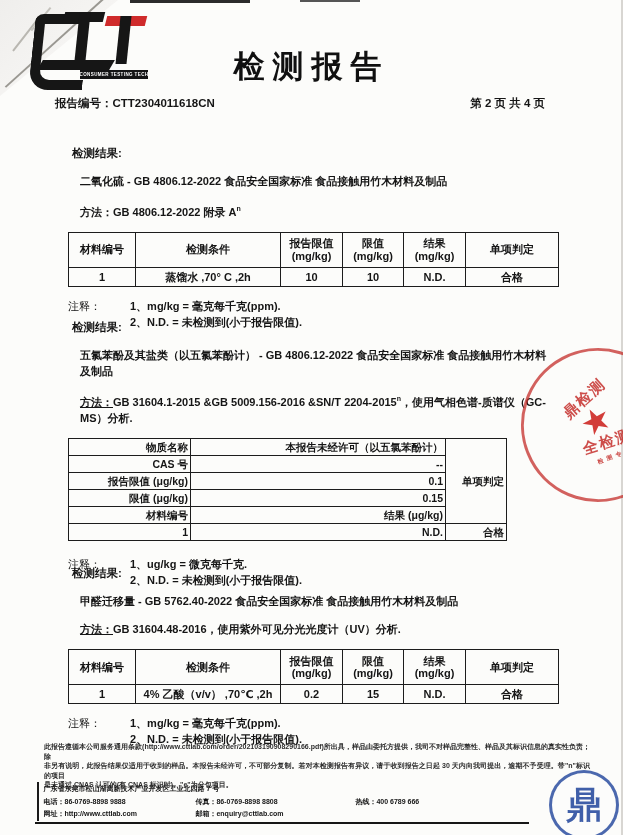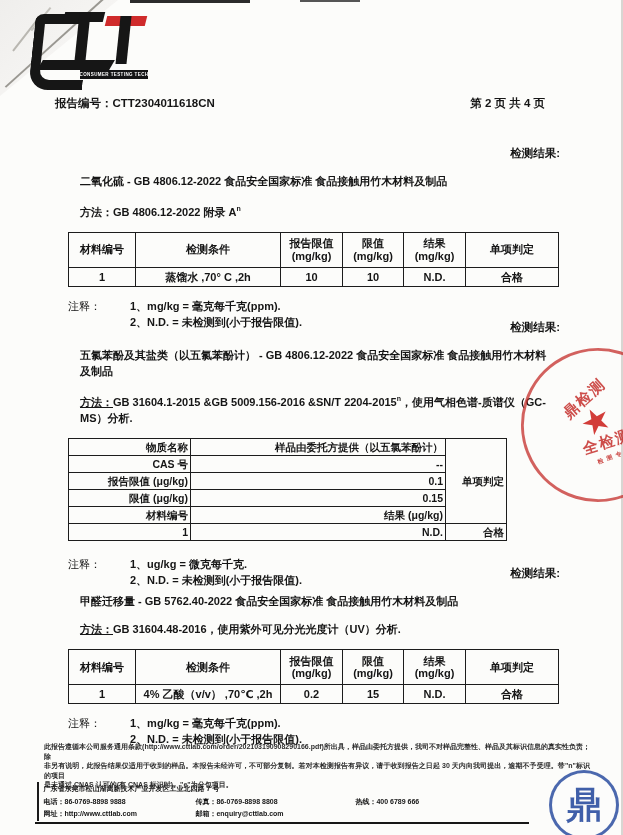"检测报告" h1.title { html: none -> <h1>检测报告</h1> }
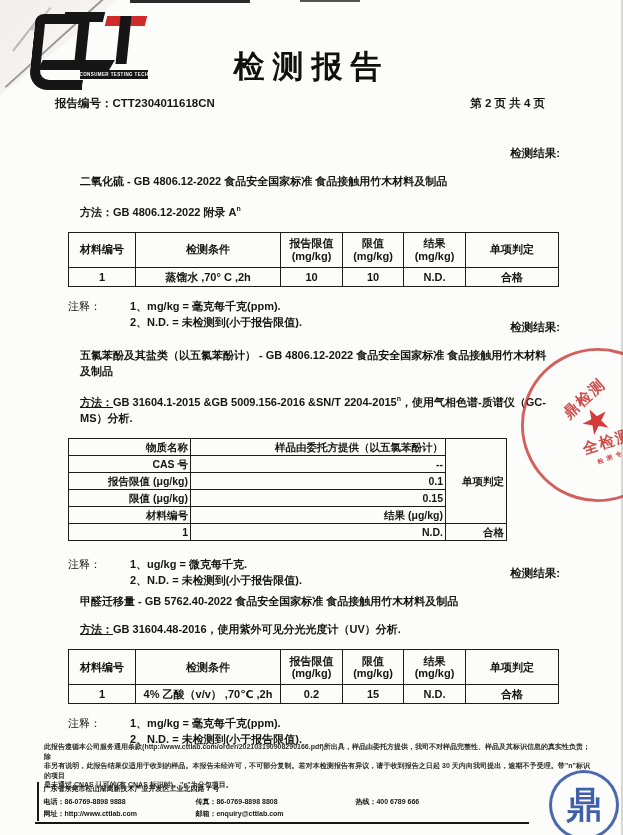"检测结果:" .sec-heading { margin: 0 0 1px 16px -> 0 0 1px 4px; text-align: right -> none }
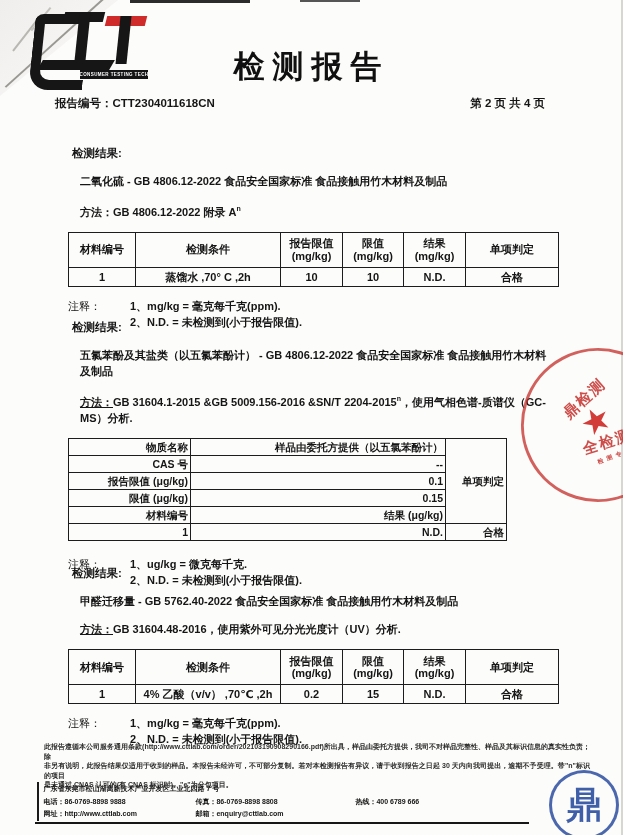"样品由委托方提供（以五氯苯酚计）" td.lbl { text: 样品由委托方提供 -> 本报告未经许可 }
